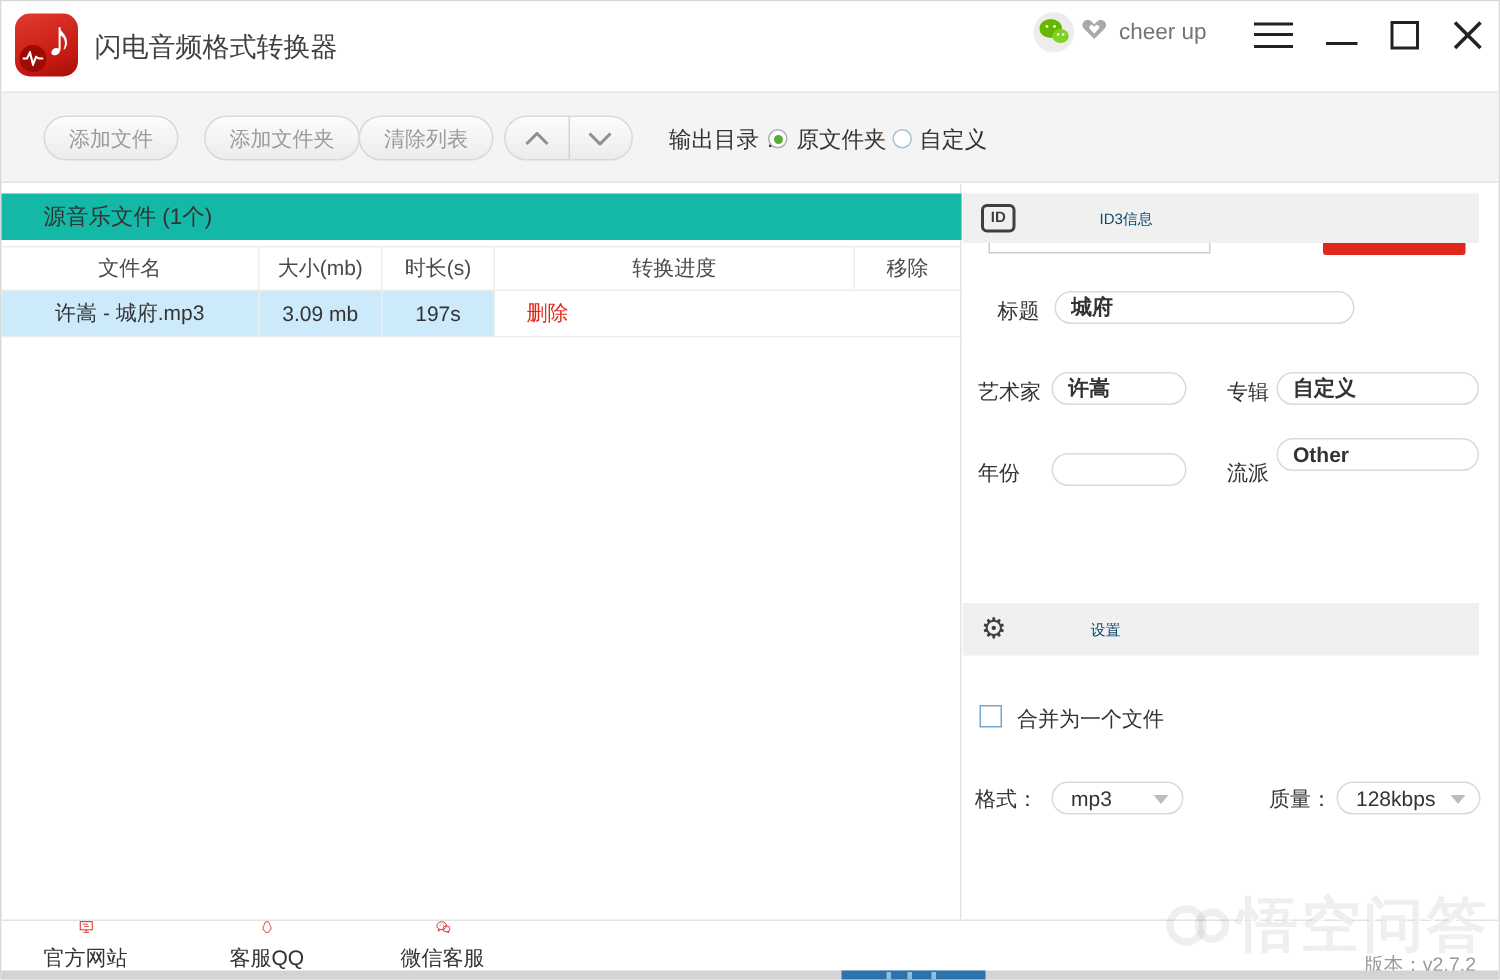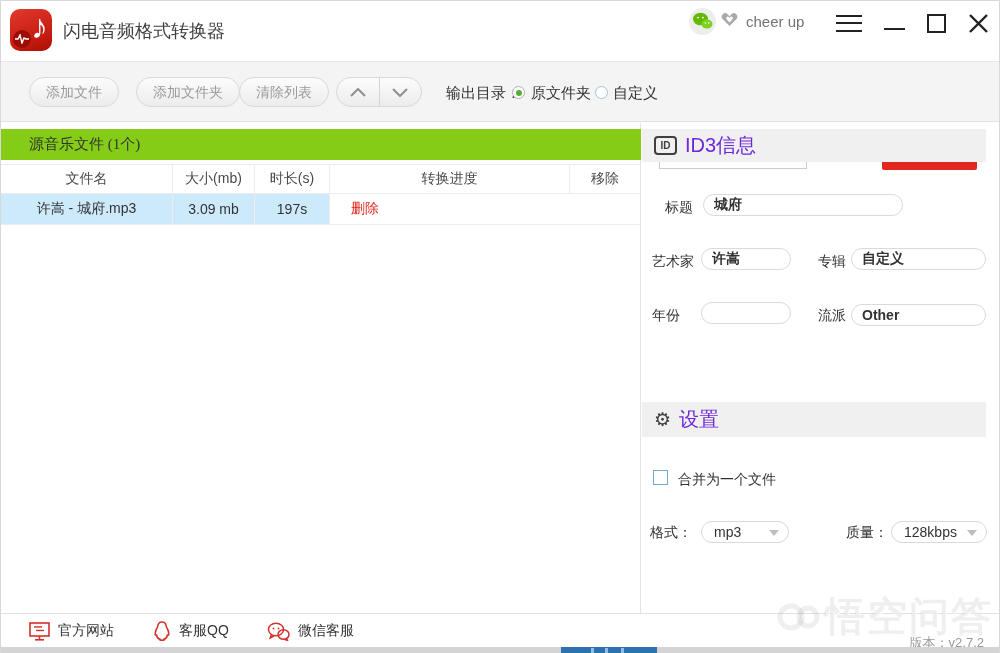"源音乐文件 (1个)" .section-bar { background: #84cc16 -> #14b8a6; font-family: Liberation Serif, serif -> none }
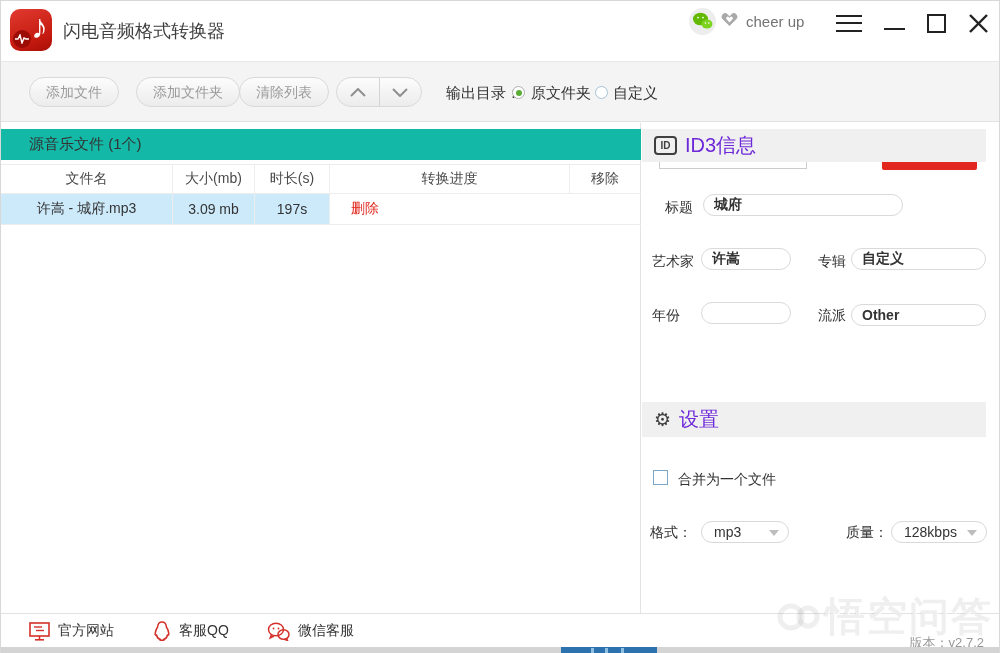"ID3信息" .rp-title { color: #6d28d9 -> #0c4a6e; font-size: 20px -> 10px; margin-left: none -> 48px }
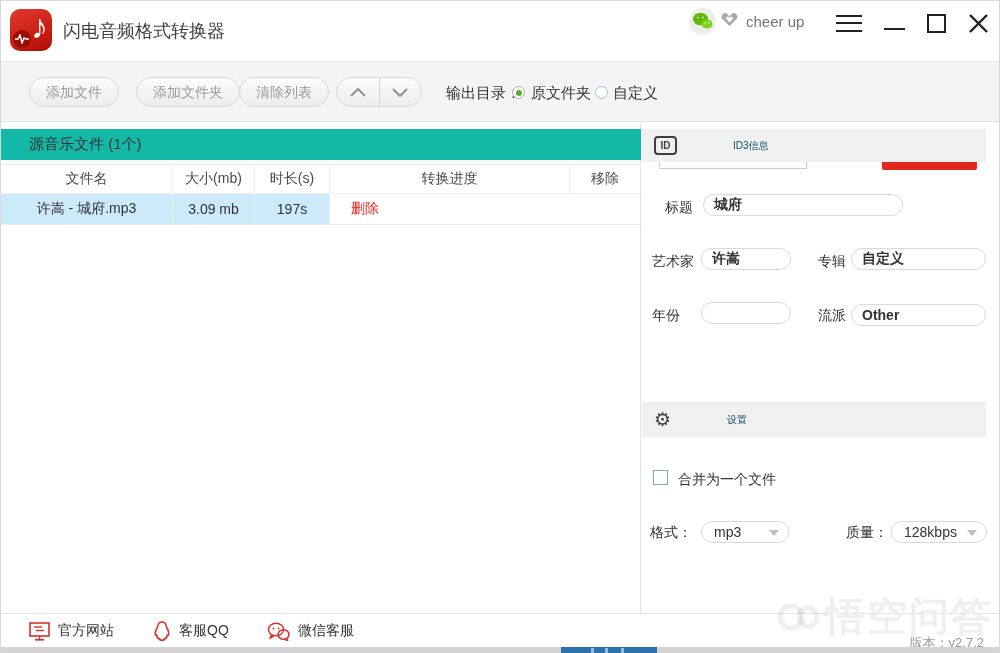"Other" input.pill-input { top: 181px -> 169px }
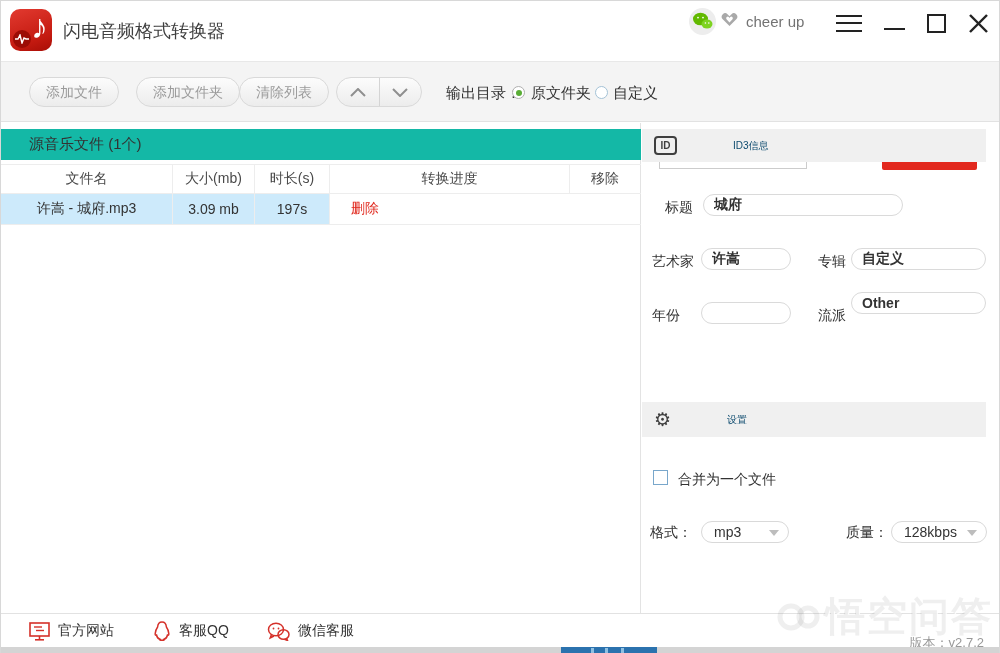"官方网站" .f-item { flex-direction: none -> column }
